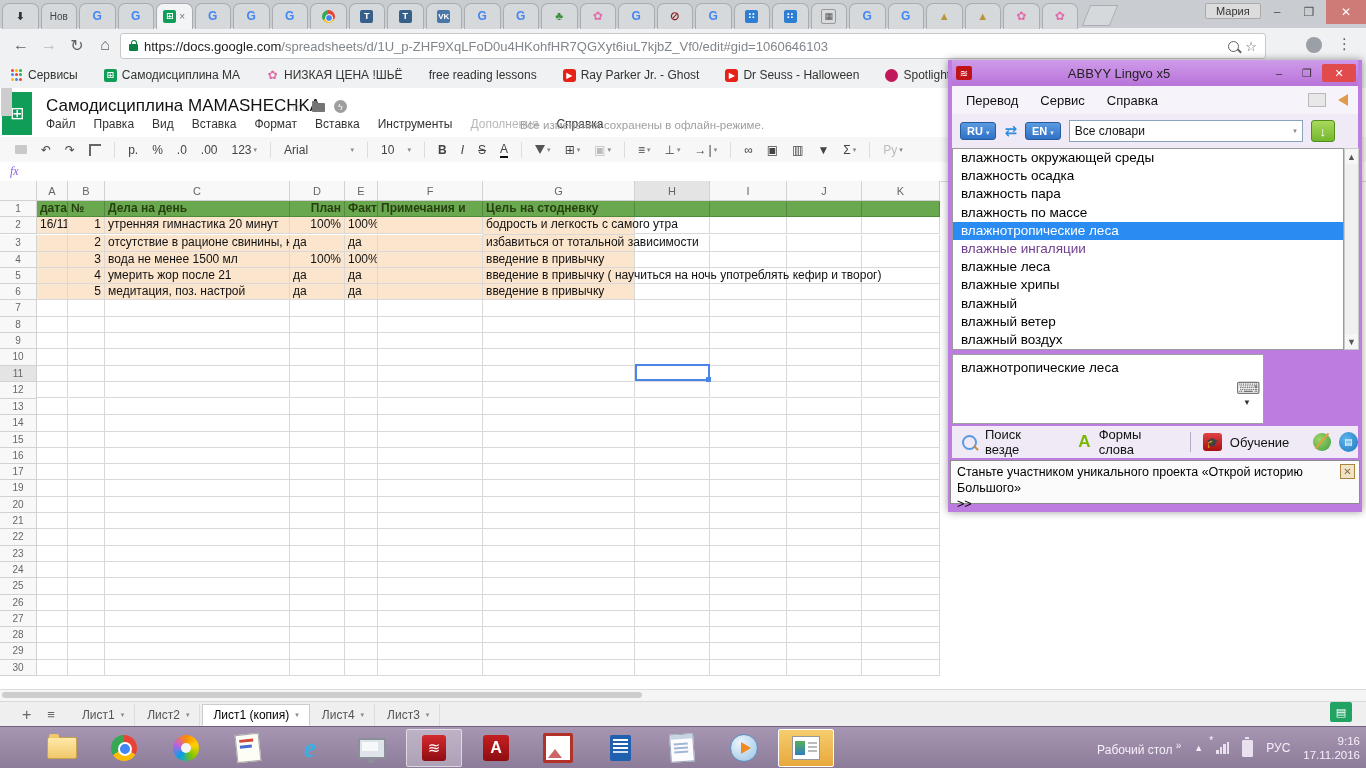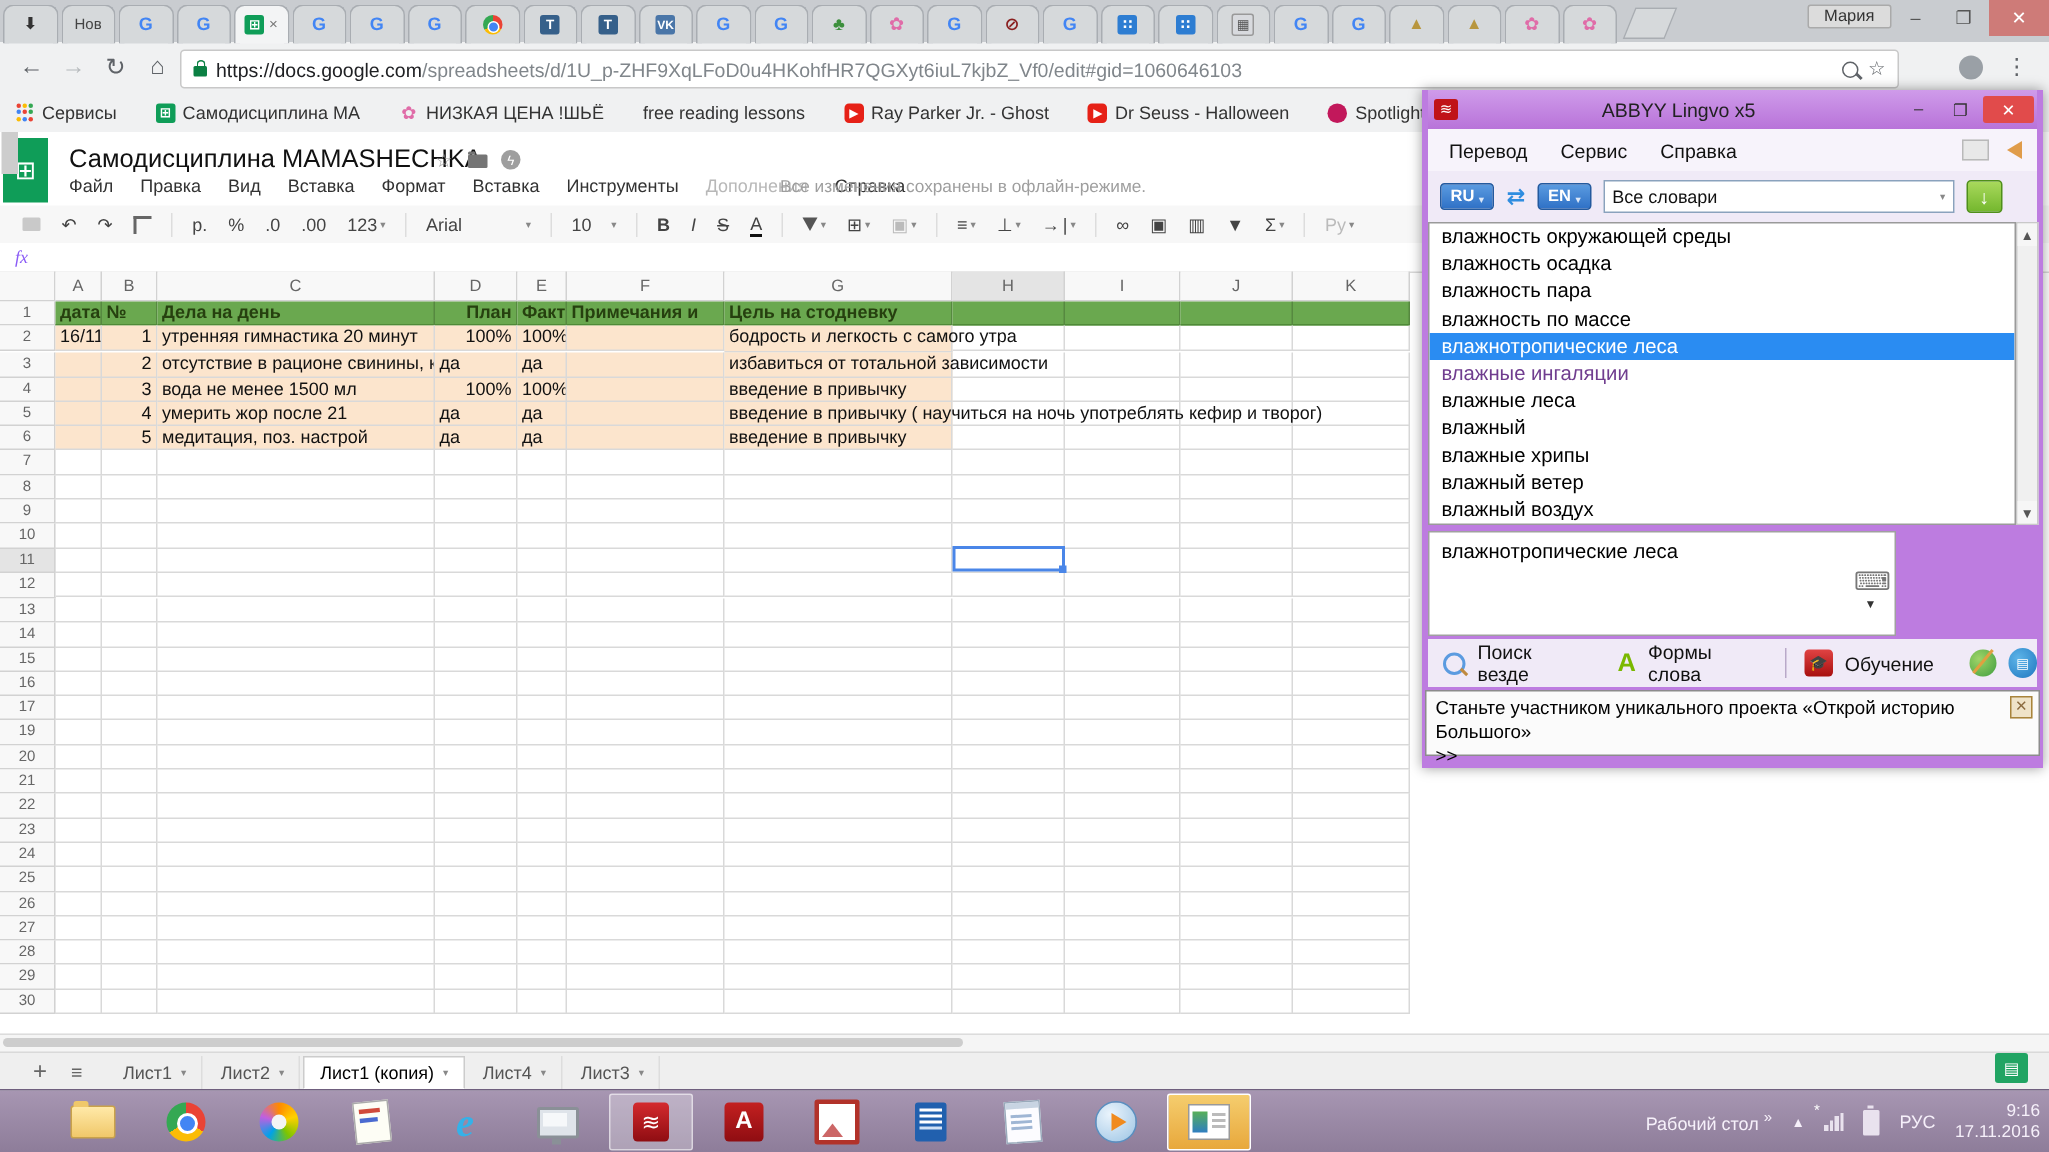"влажный" div.lv-row { order: before "влажные хрипы" -> after "влажные хрипы" }
